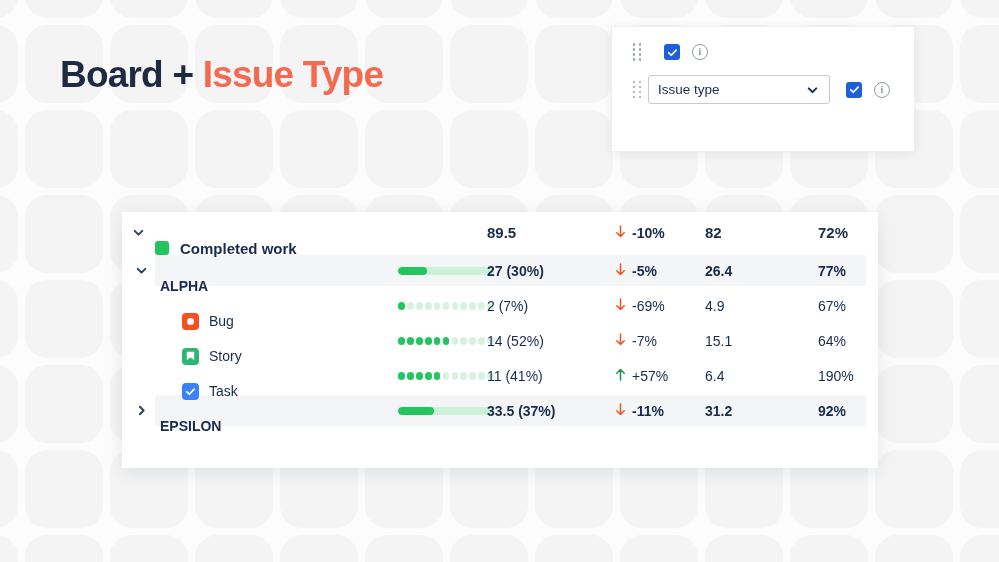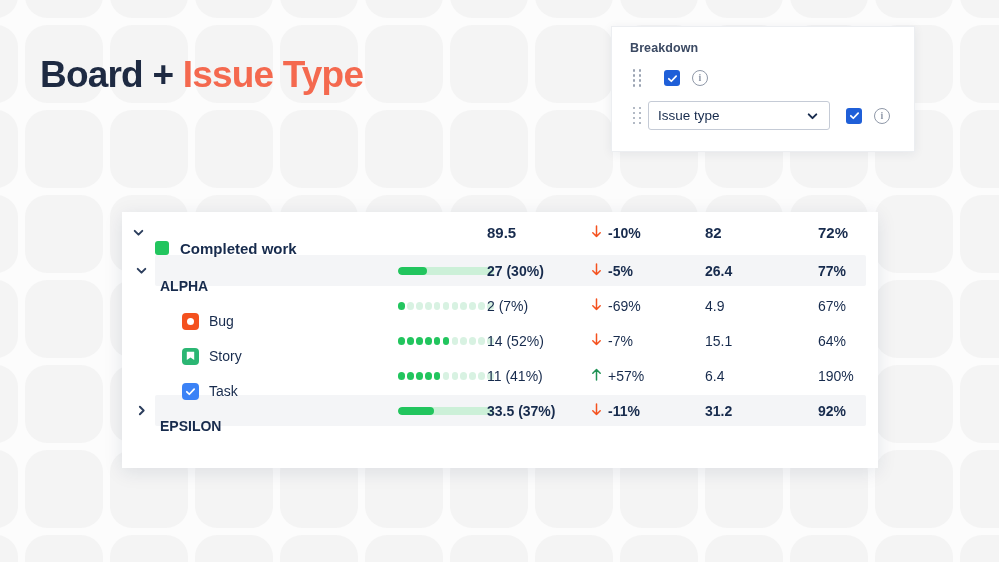"Breakdown" div.panel-title { html: <div>Breakdown</div> -> none }
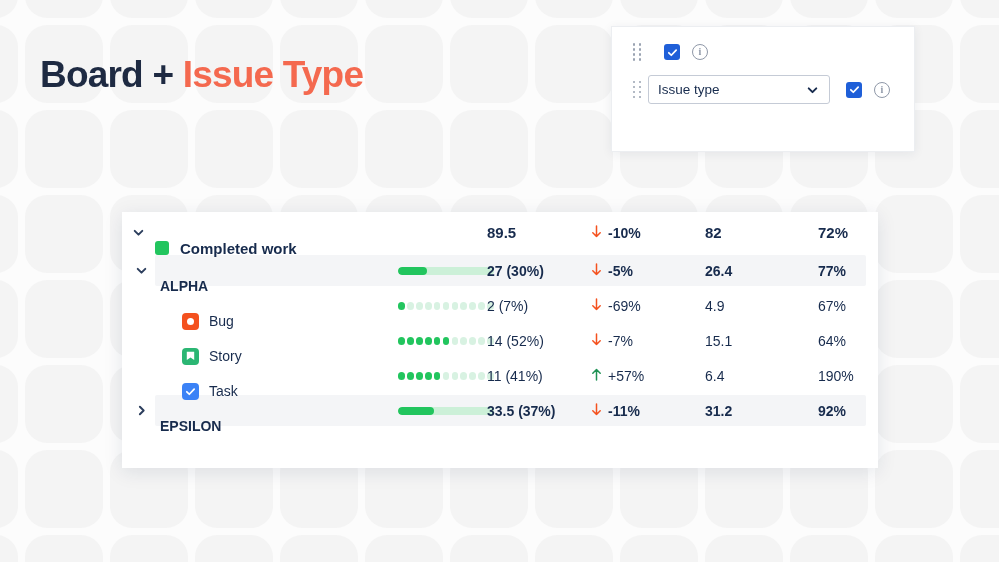"Board + Issue Type" #title { left: 40px -> 60px }
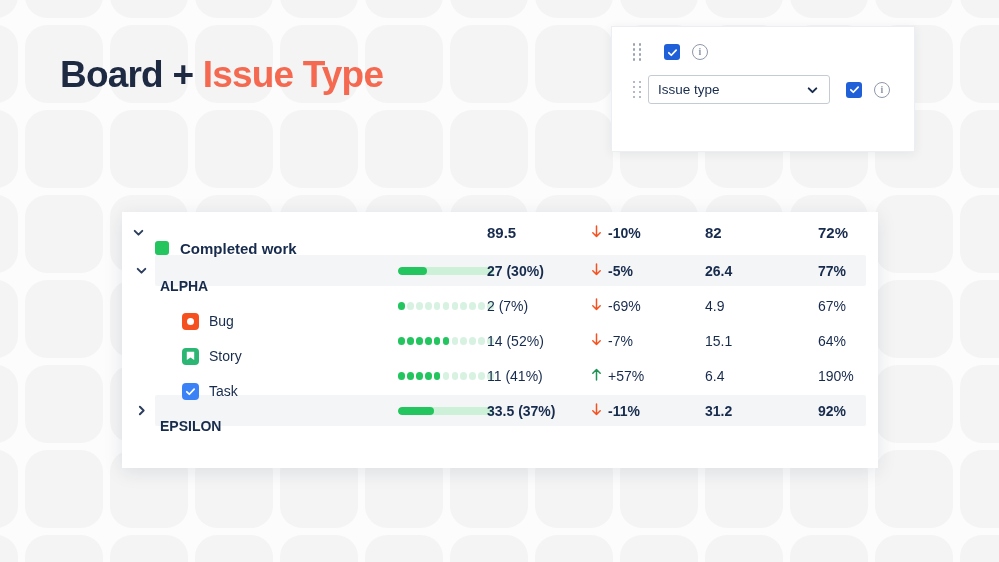"-10%" .c-delta { left: 469px -> 493px }
